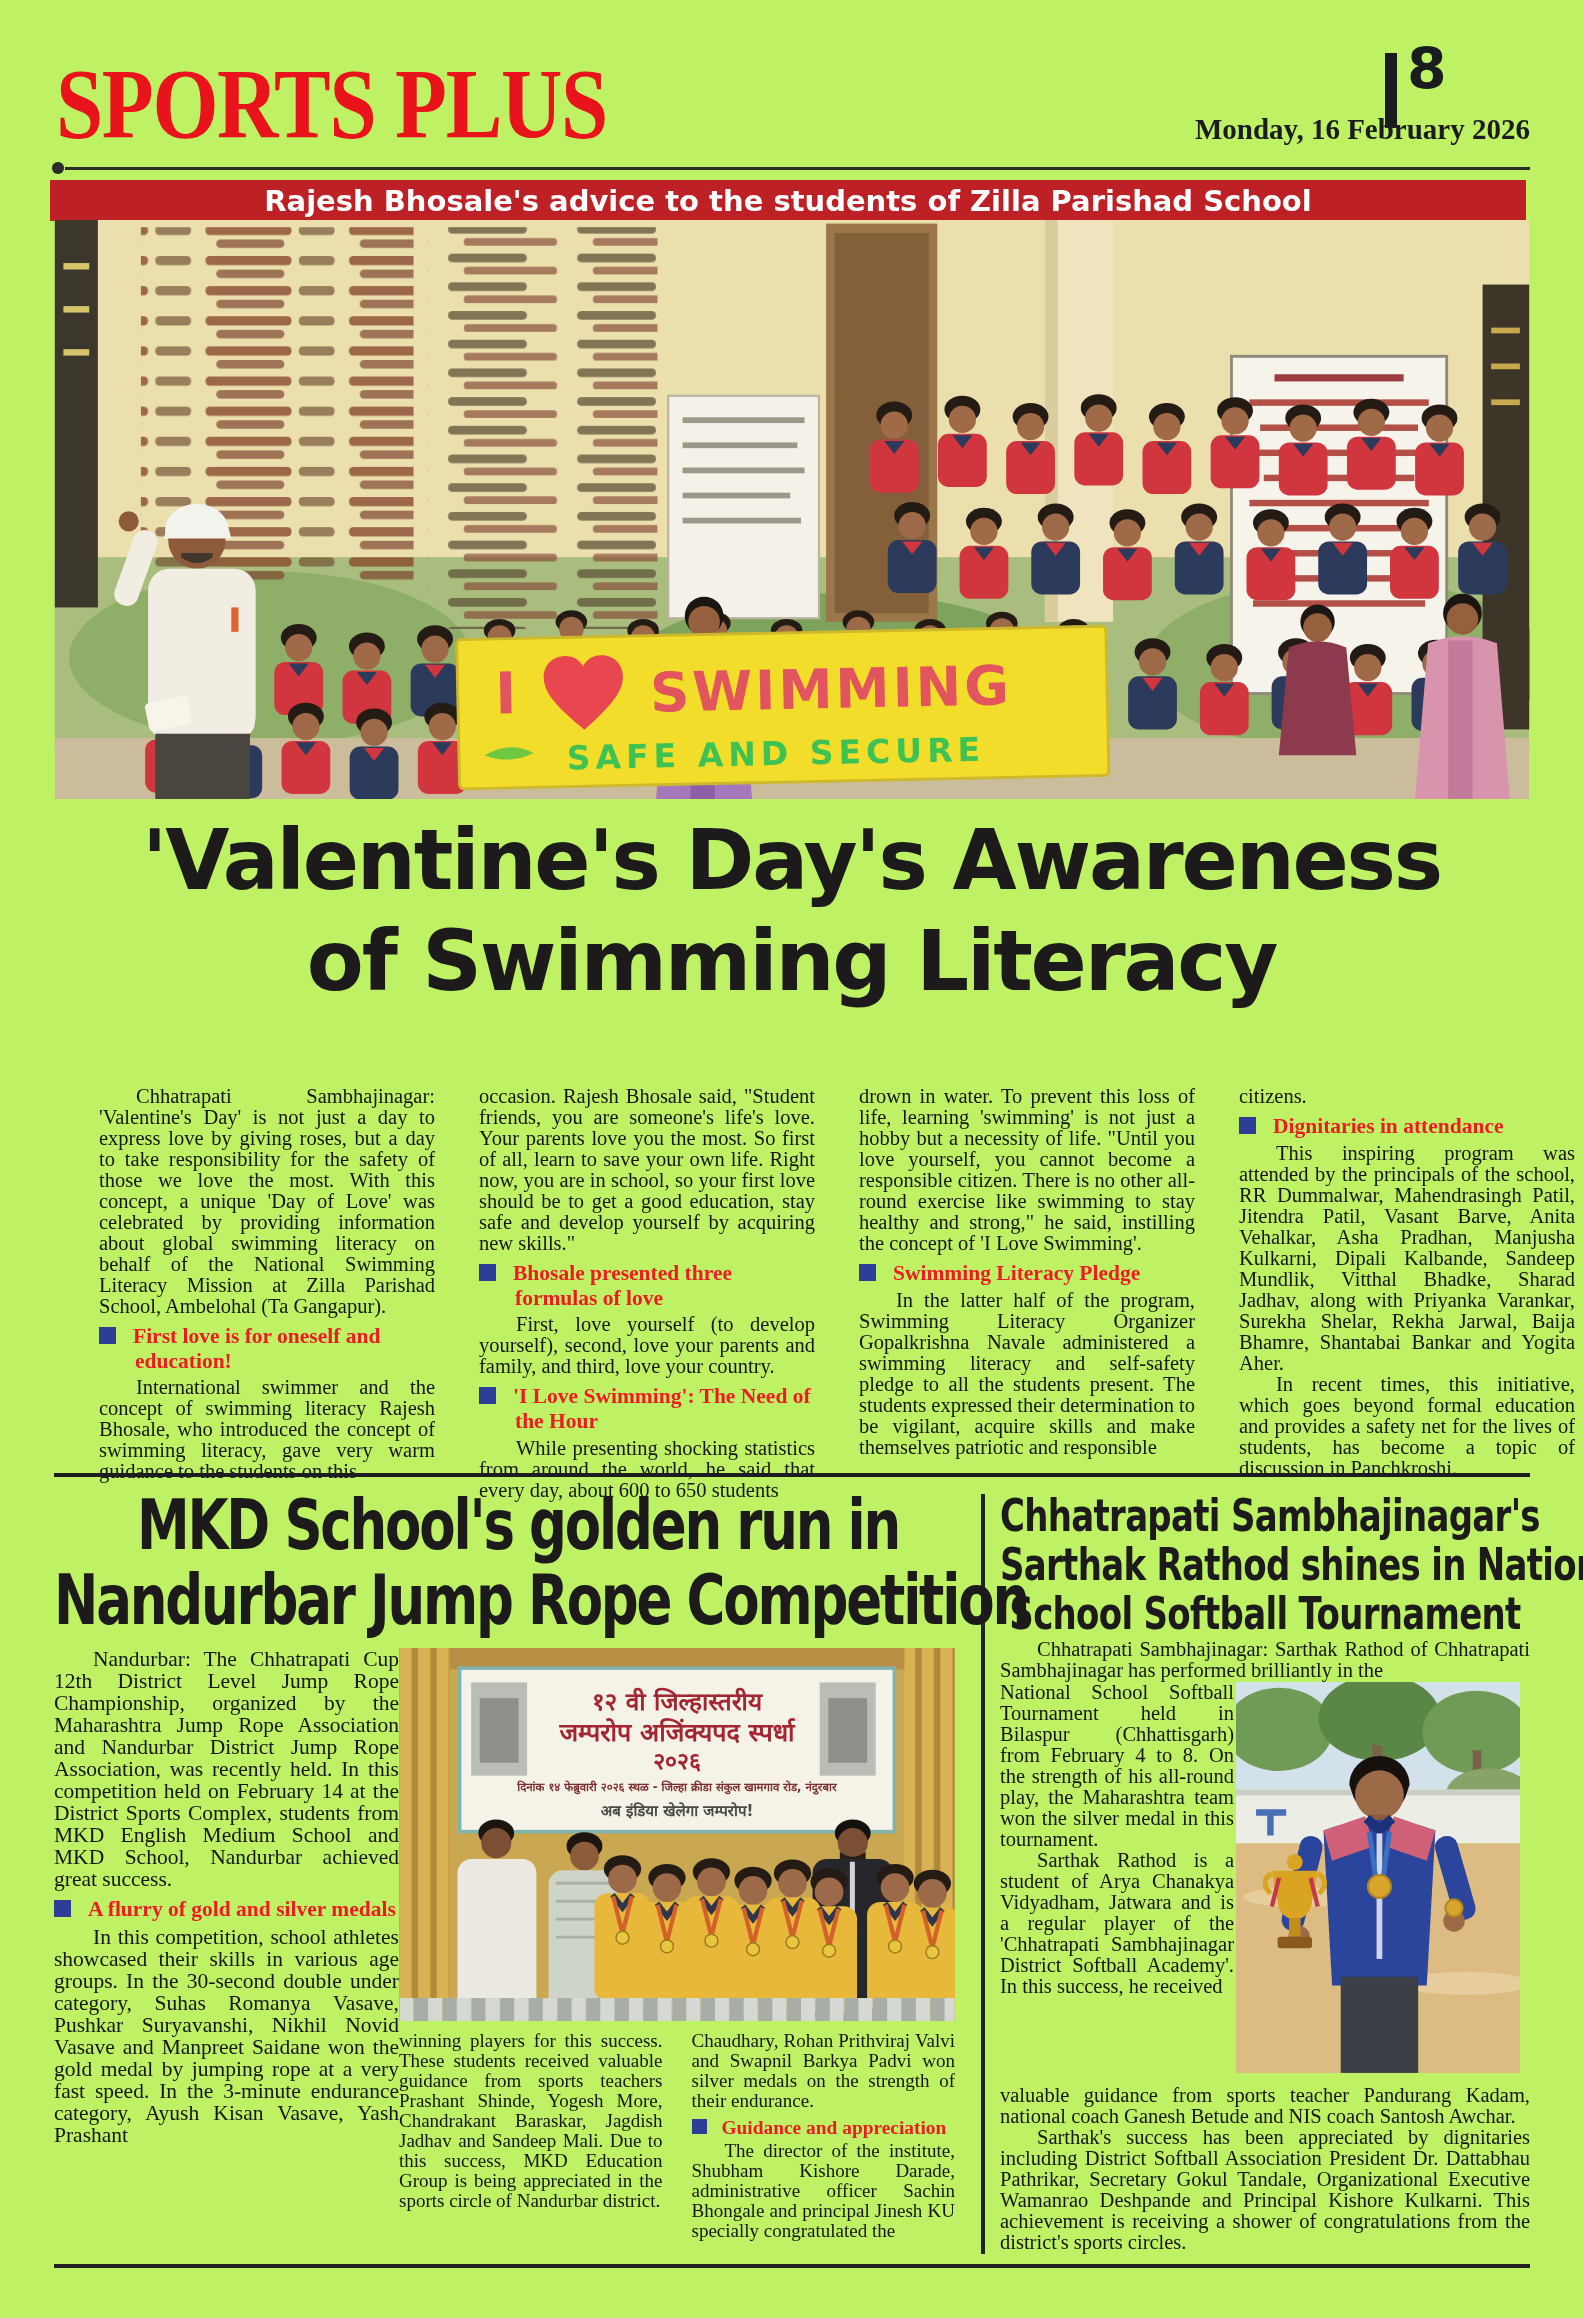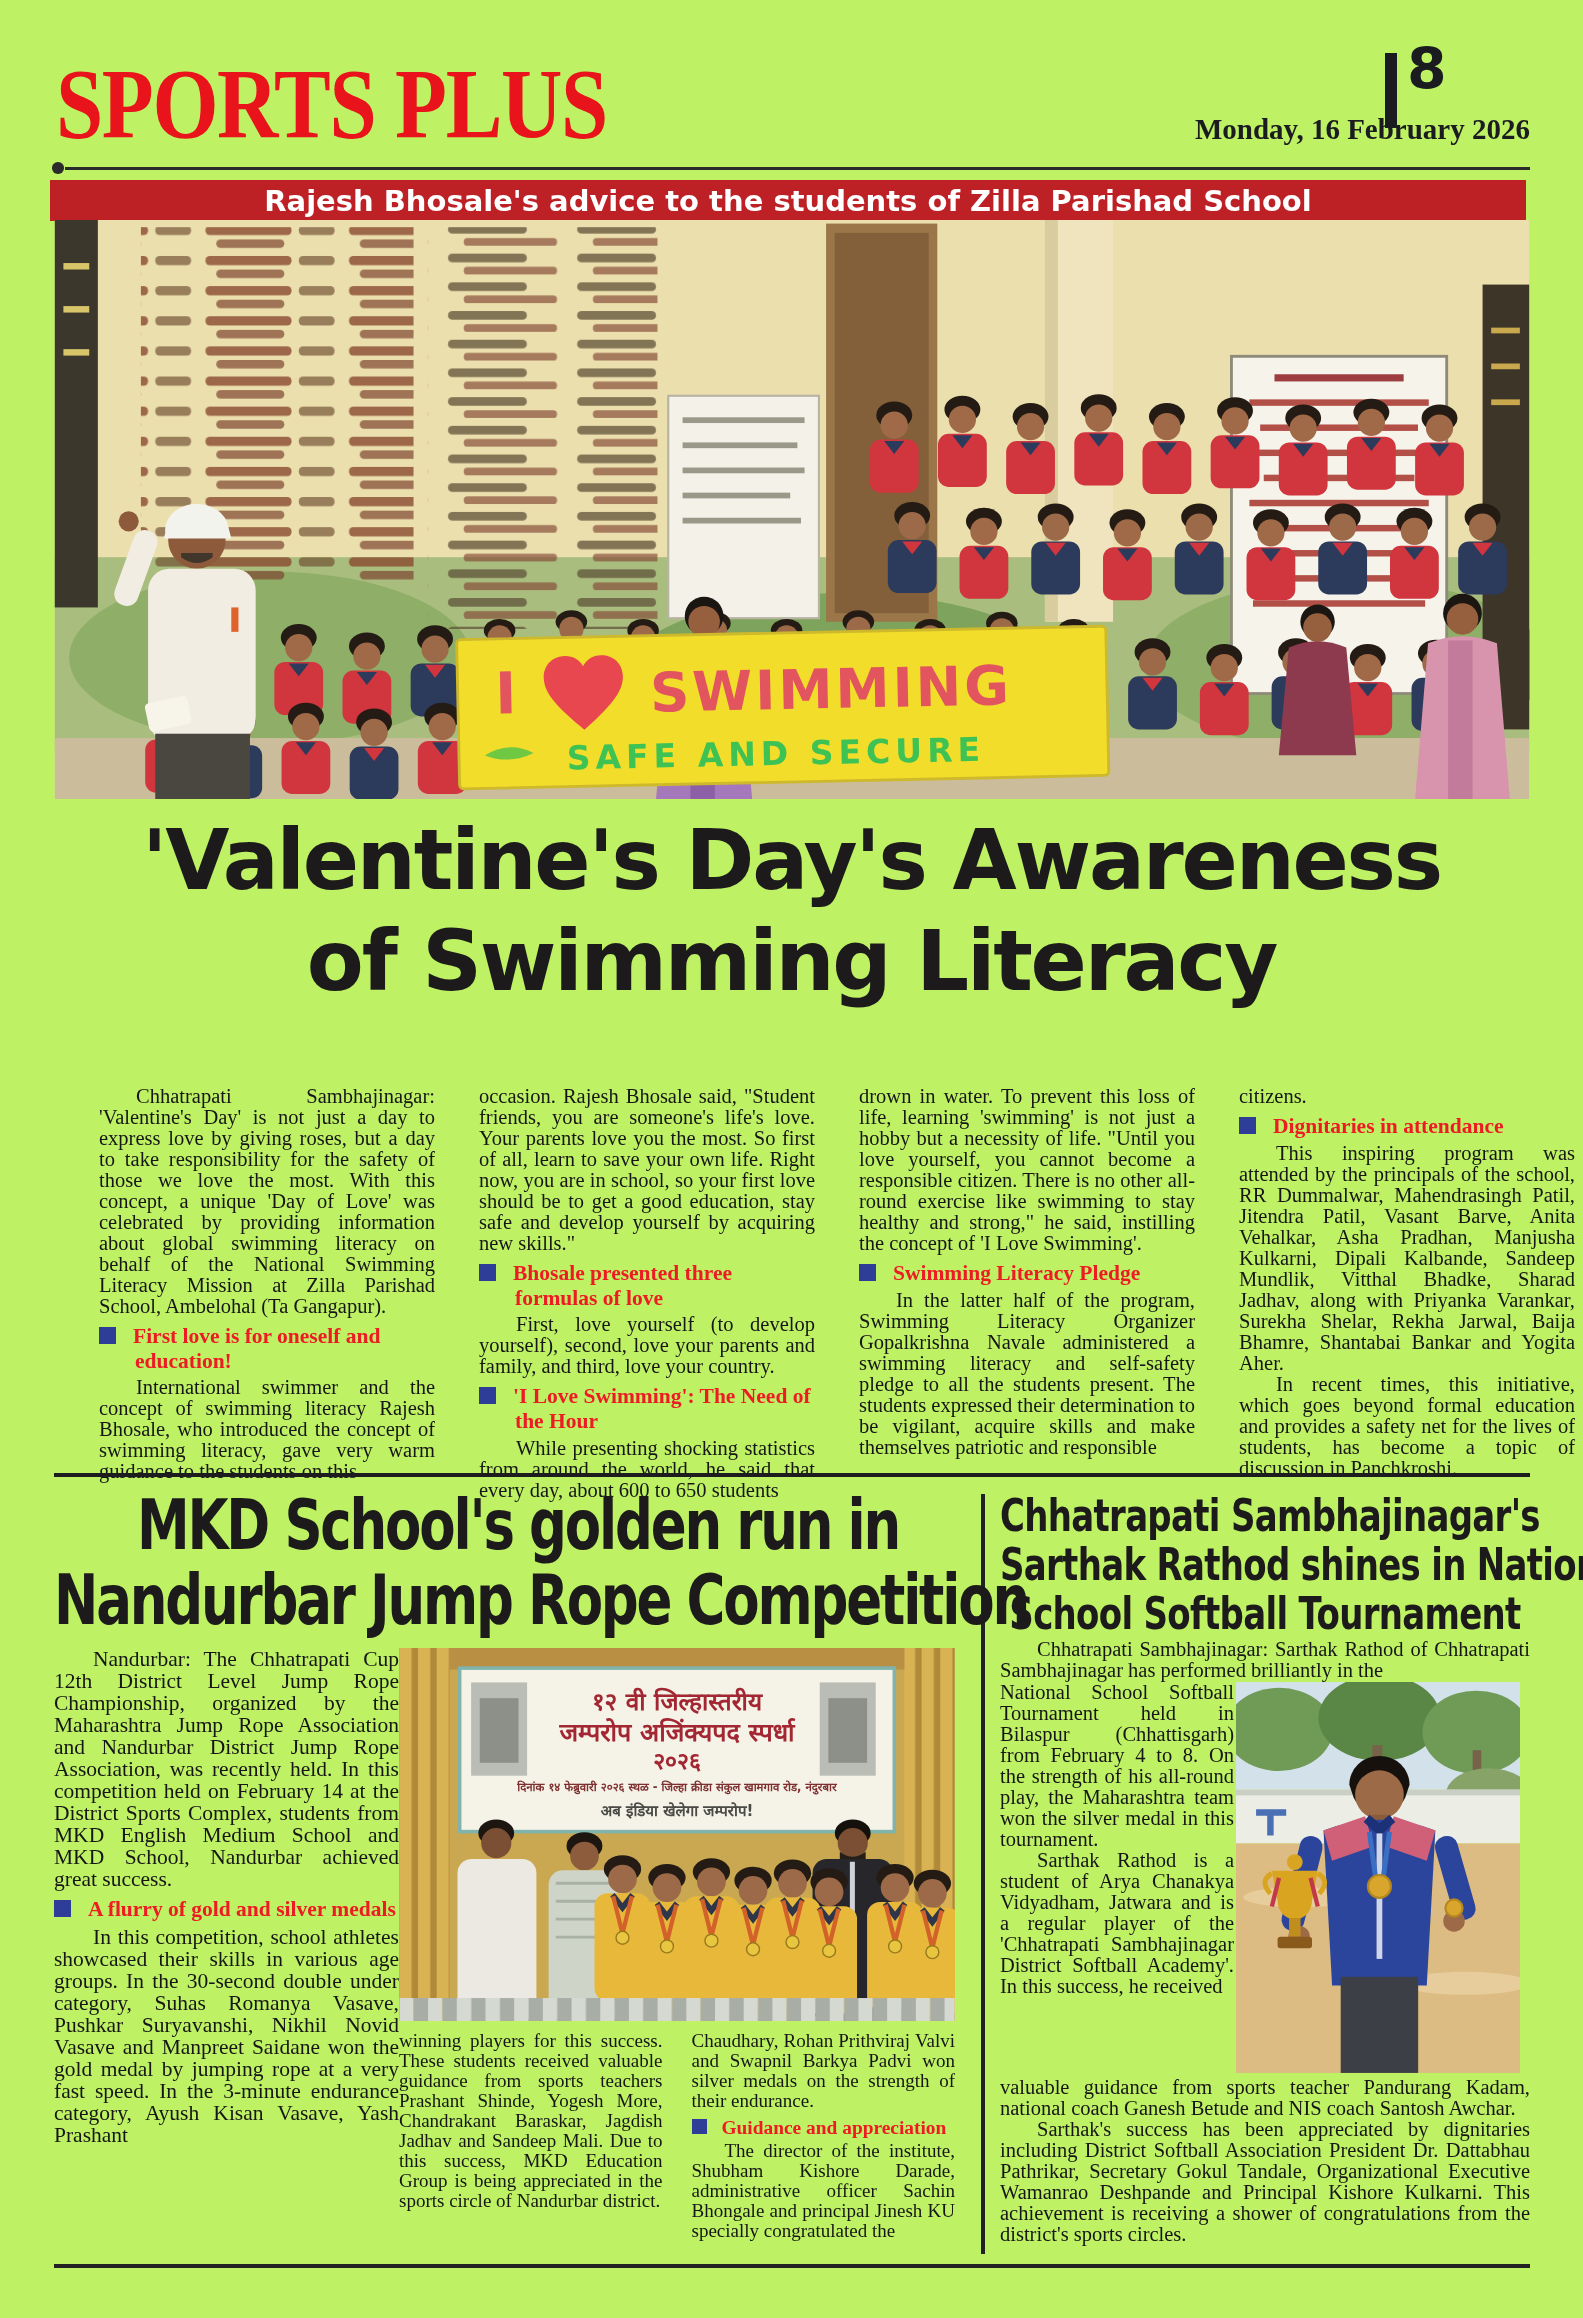"valuable guidance from sports teacher" .ar-tail { margin-top: 4px -> 12px }
